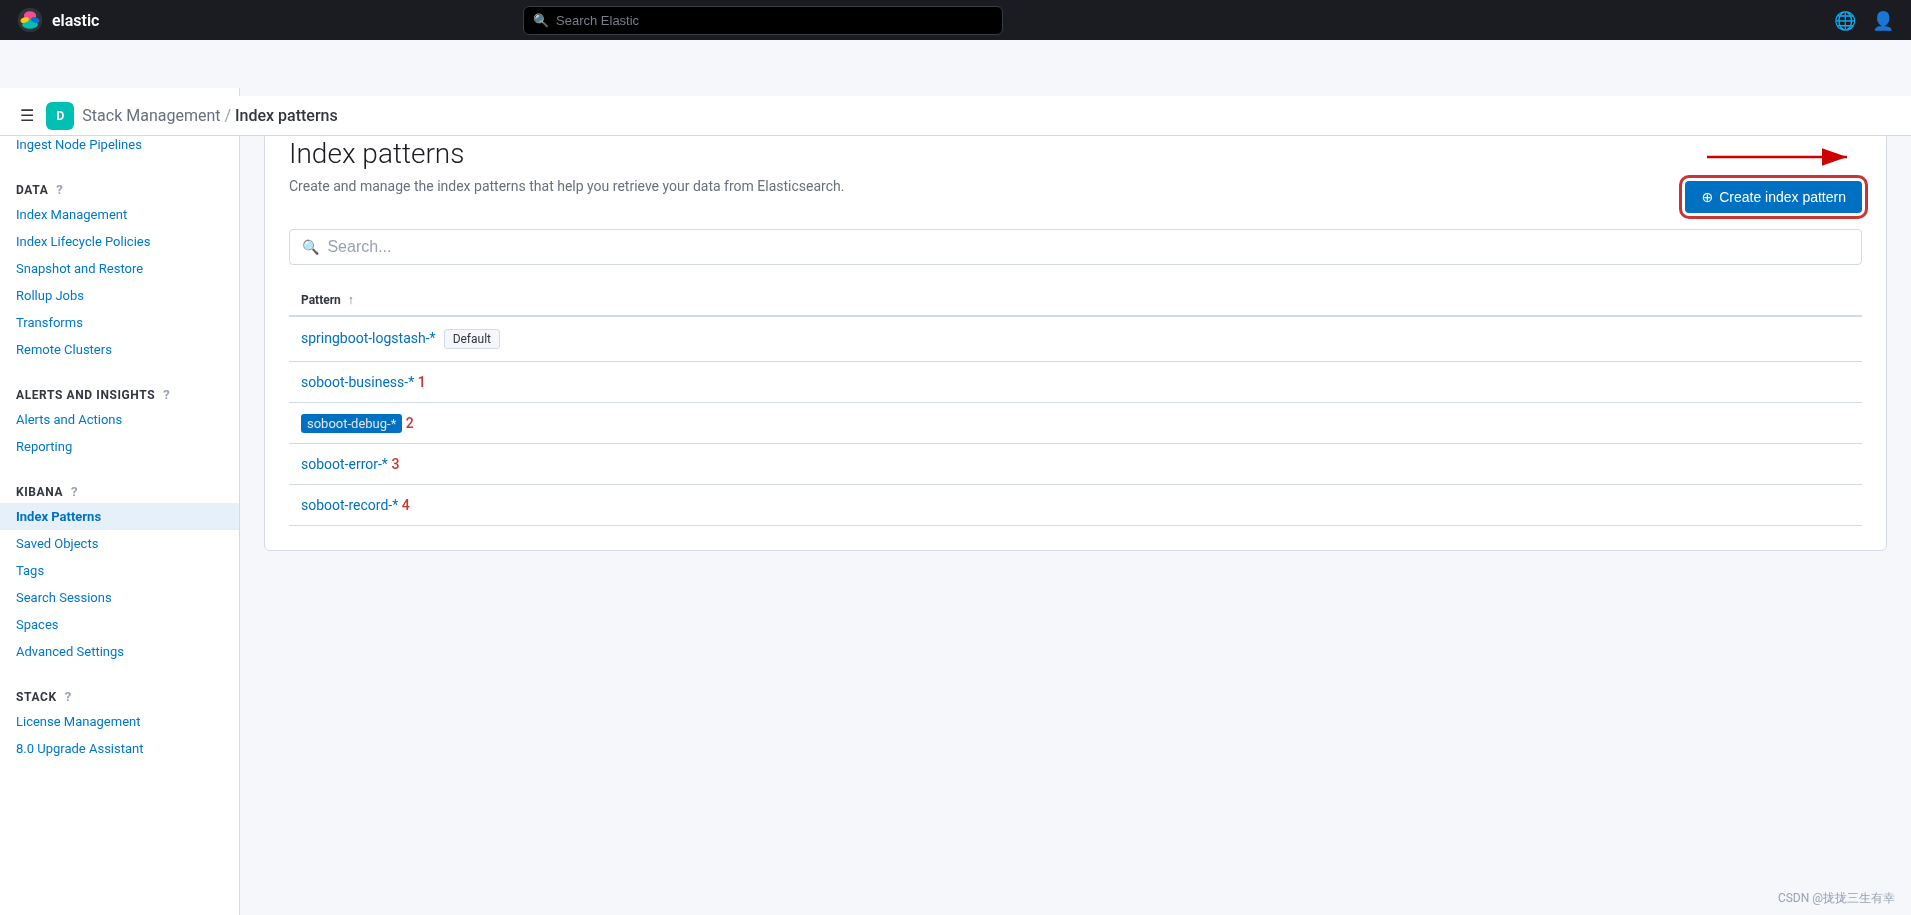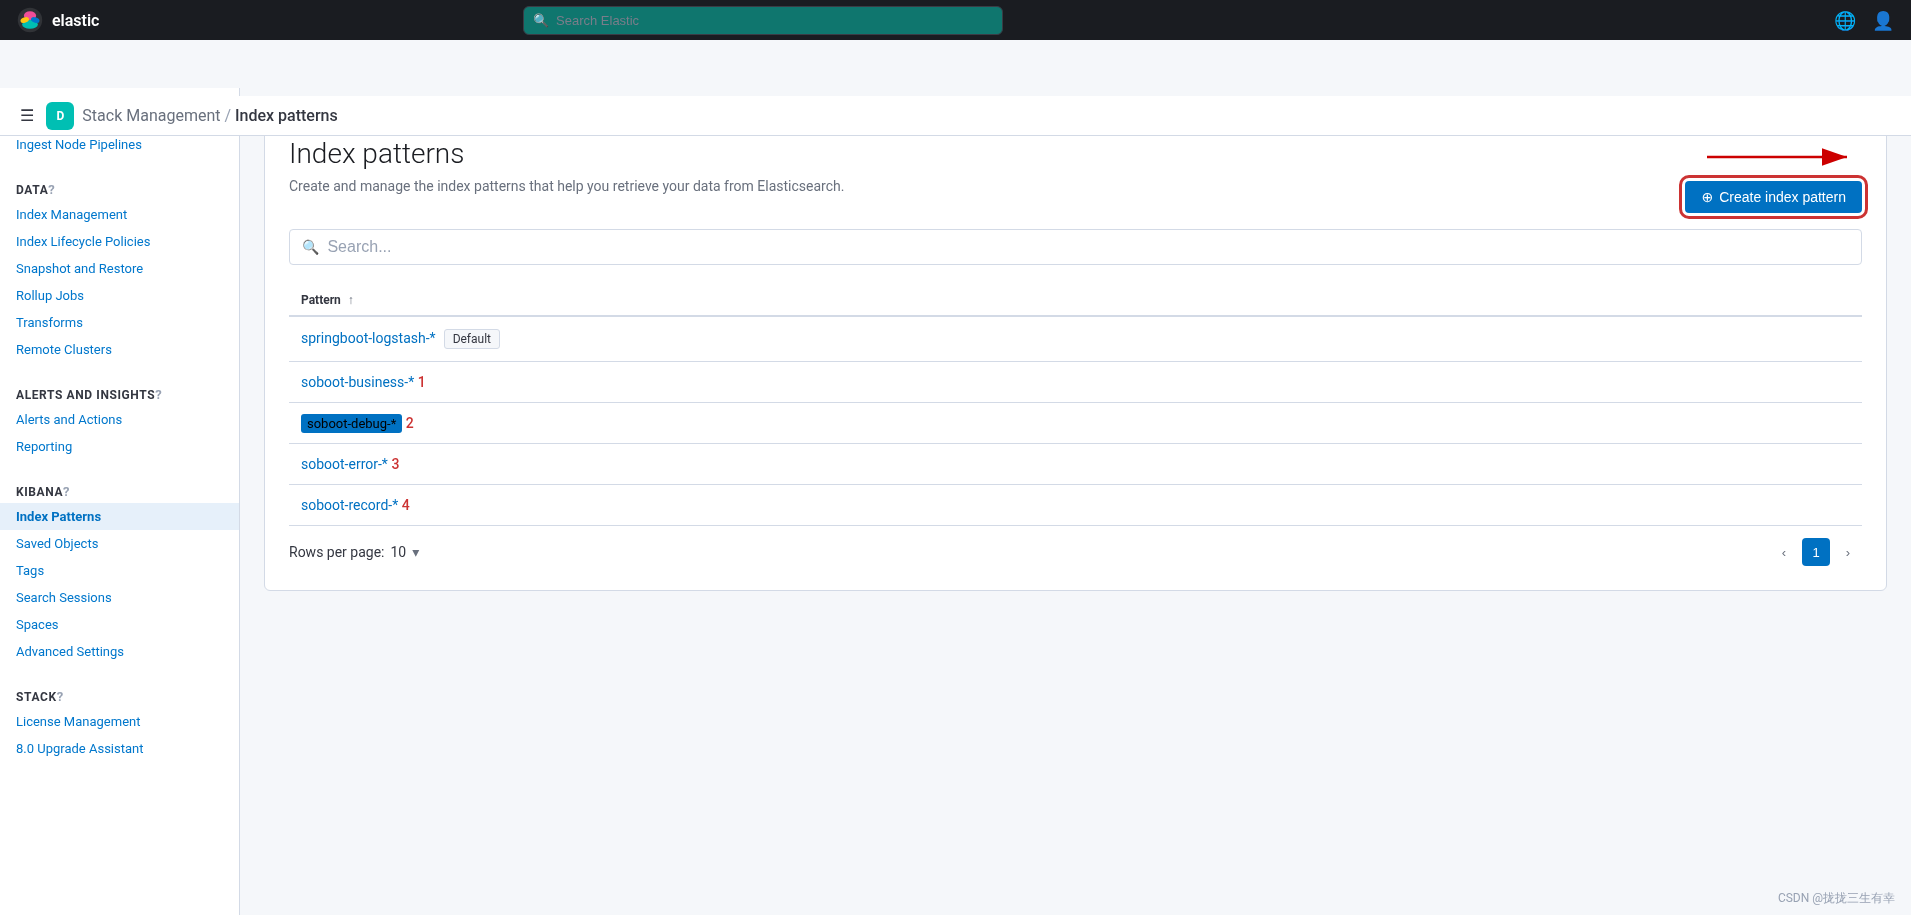"Search Elastic" .search-bar input { background: #0f766e -> #000000 }
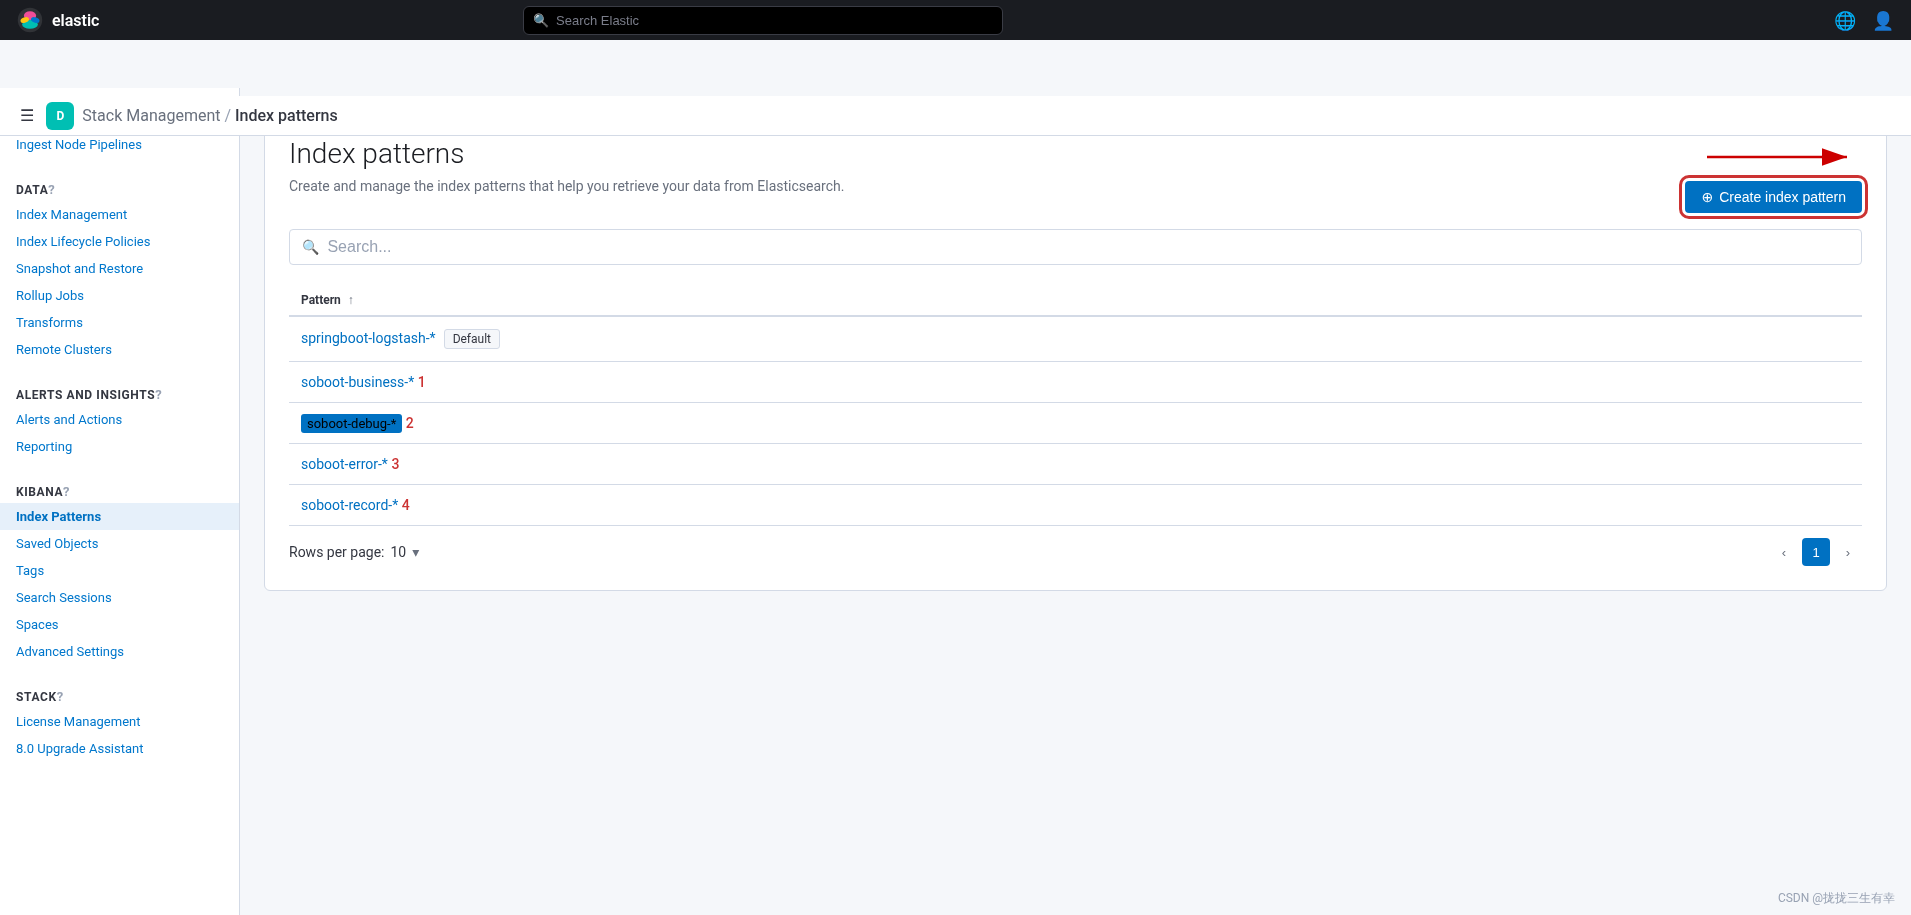"DATA" .sidebar-section-title { gap: 0 -> 8px }
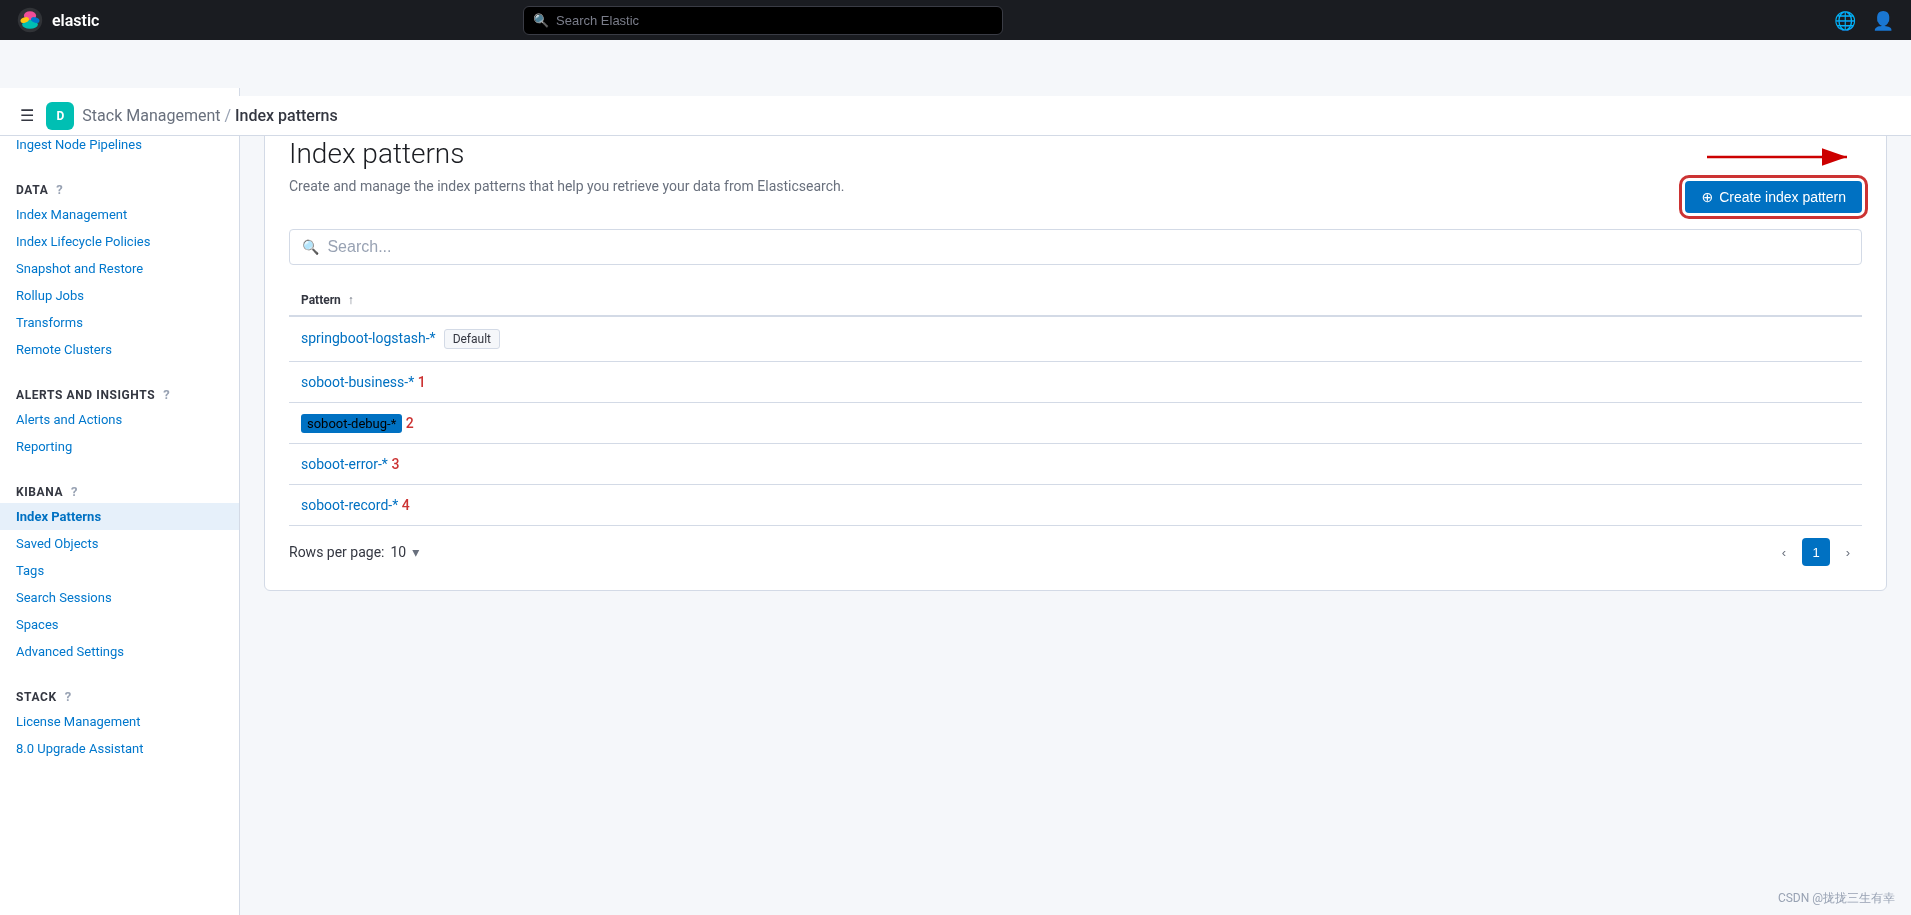"soboot-debug-*" .pattern-highlighted { color: #000000 -> #e5e5e5 }
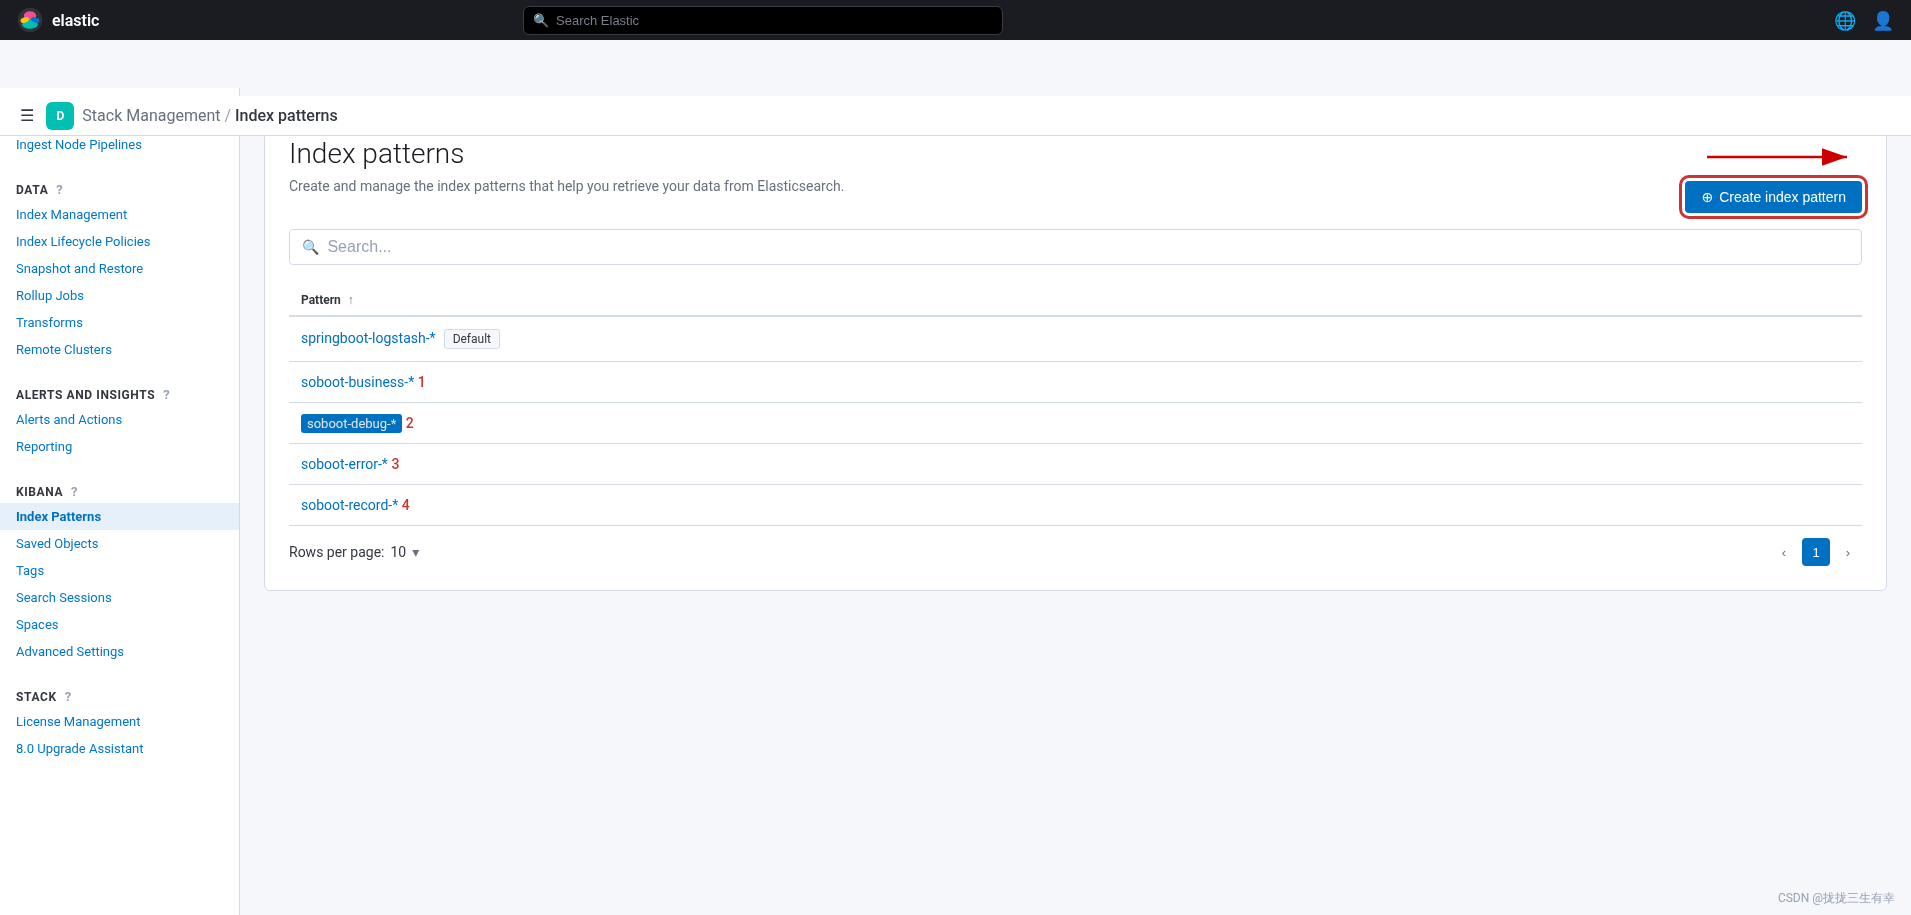"Rows per page:" div.table-footer { html: <div> <div> <span>Rows per page:</span> <span>10</span> <span>▾</span> </div> <div> <button>‹</button> <button>1</button> <button>›</button> </div> </div> -> none }
